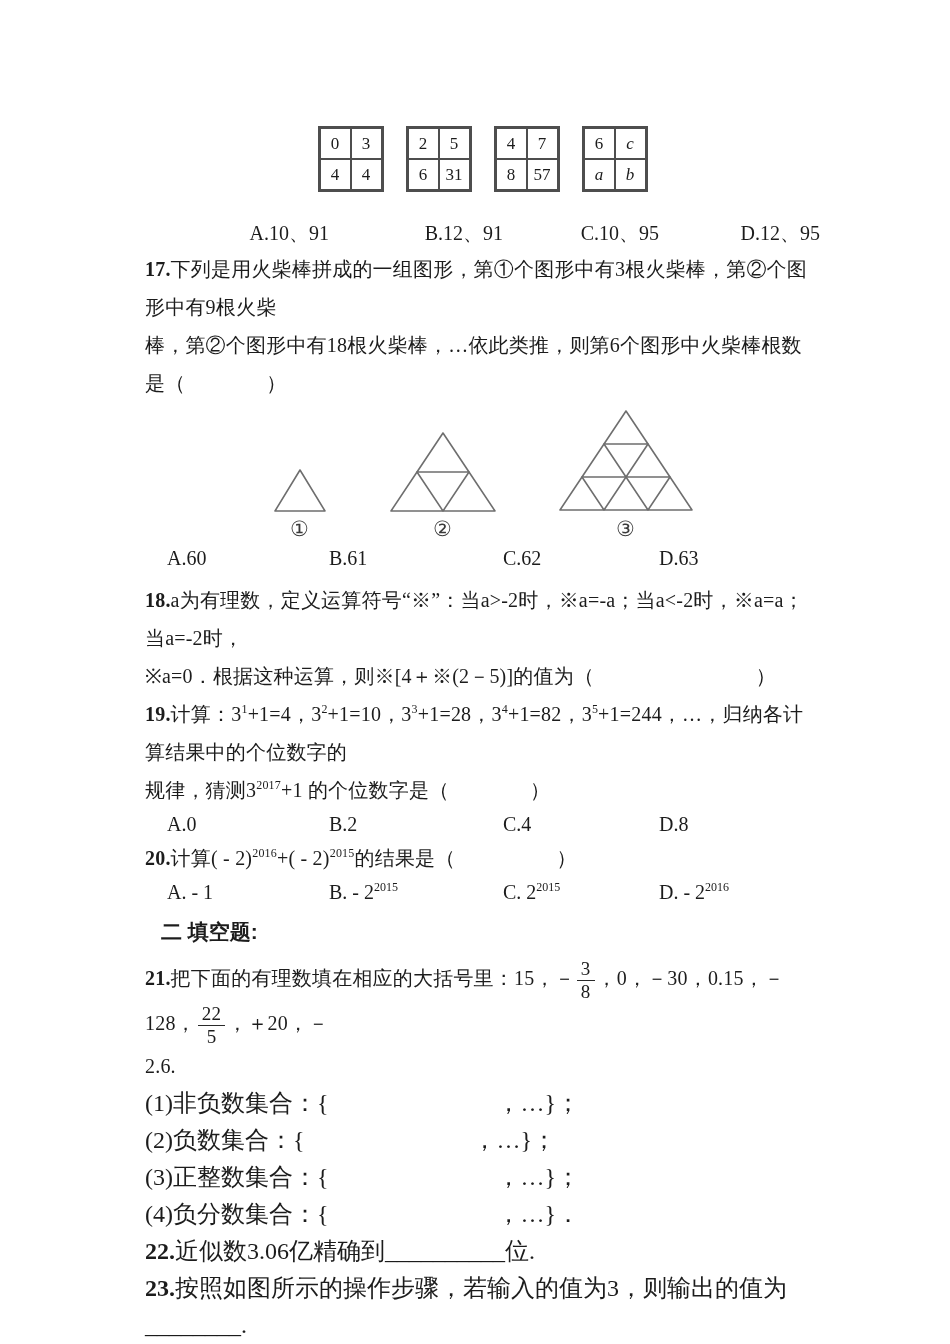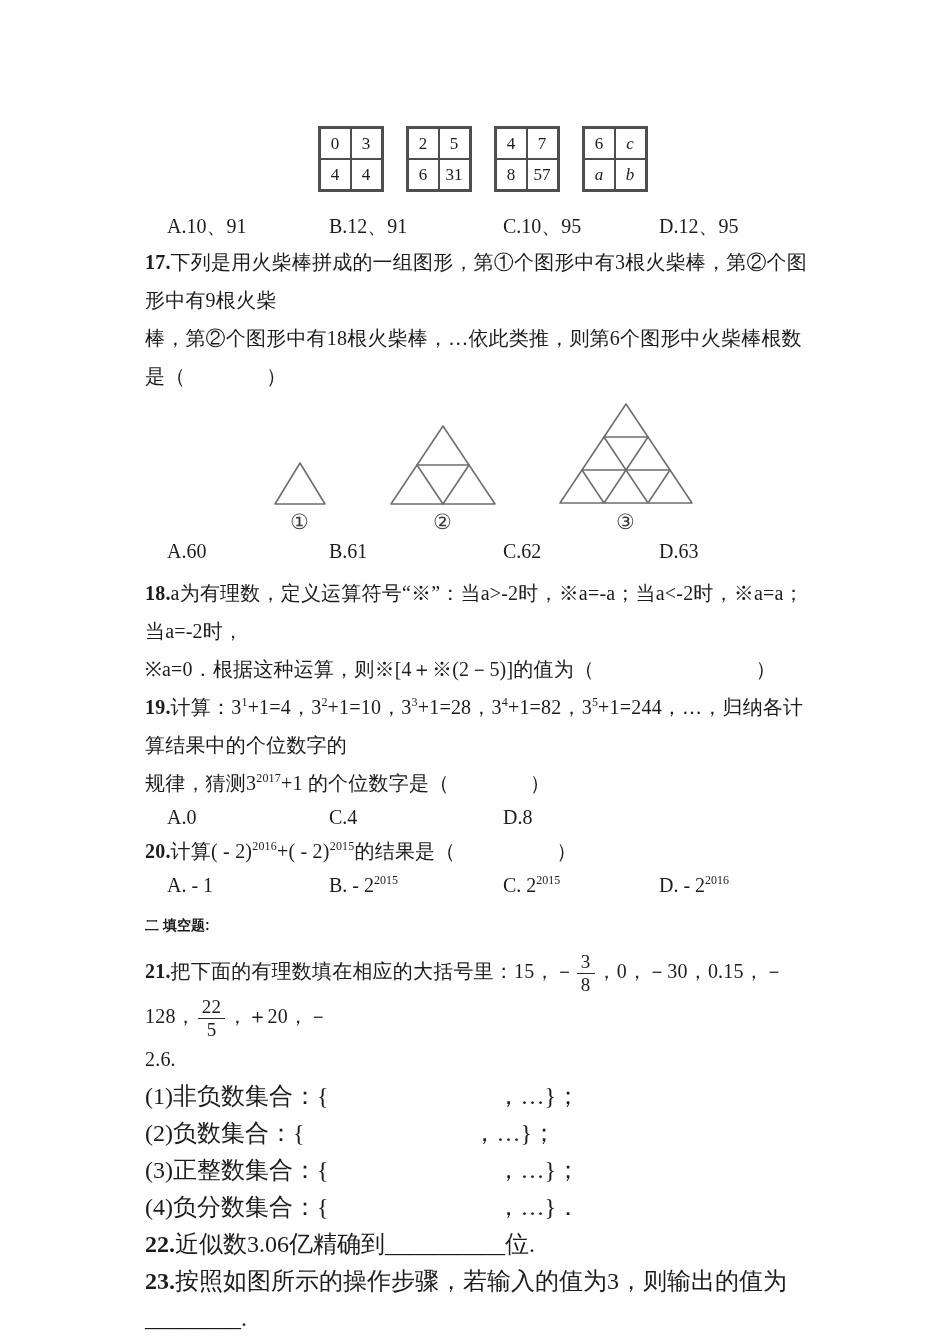"A.10、91" .mt30 { margin-top: 19px -> 26px; text-align: none -> right }
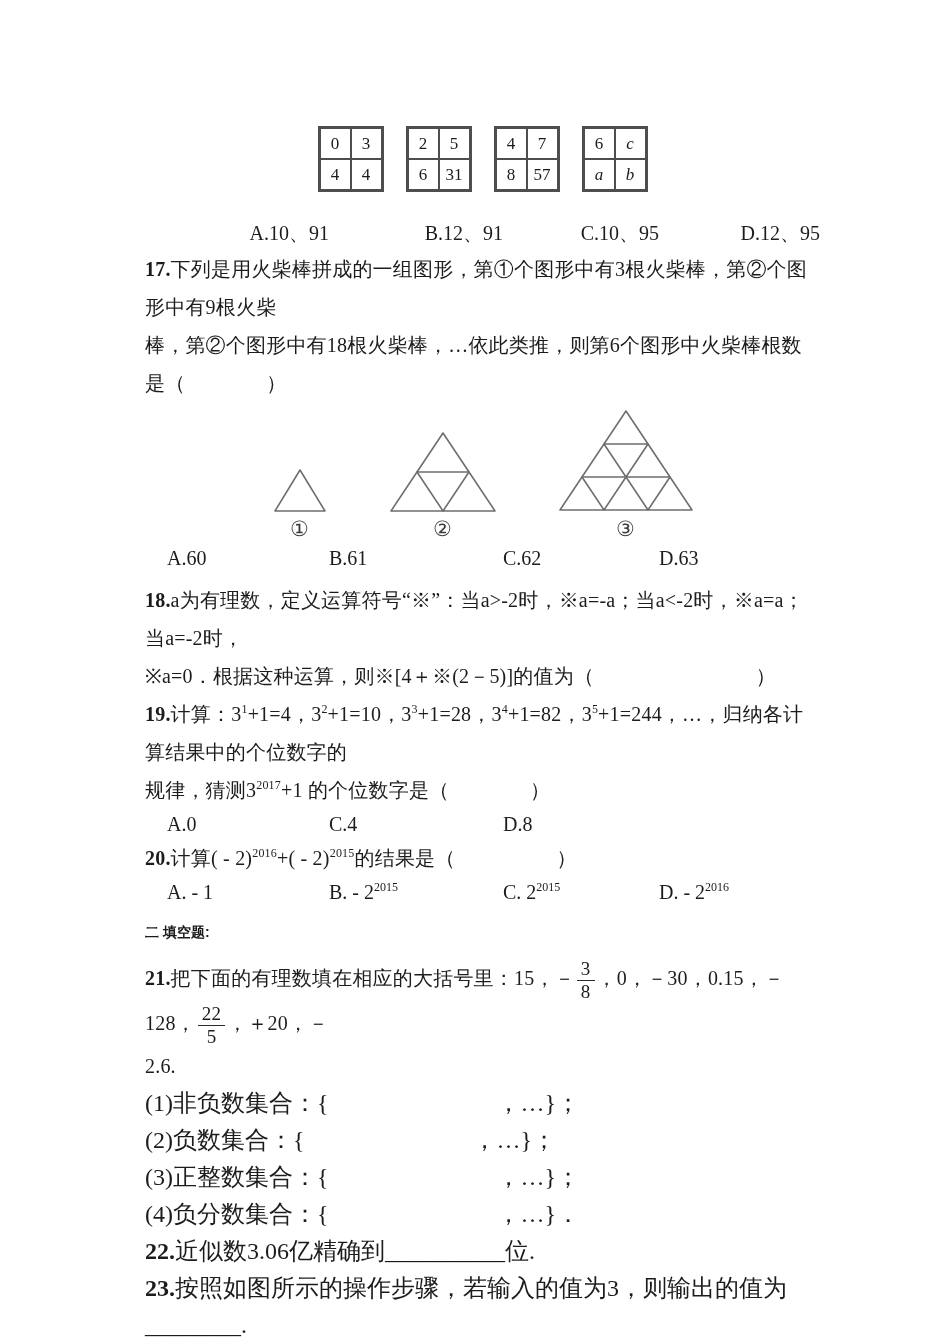"B.2" span { html: none -> <span>B.2</span> }
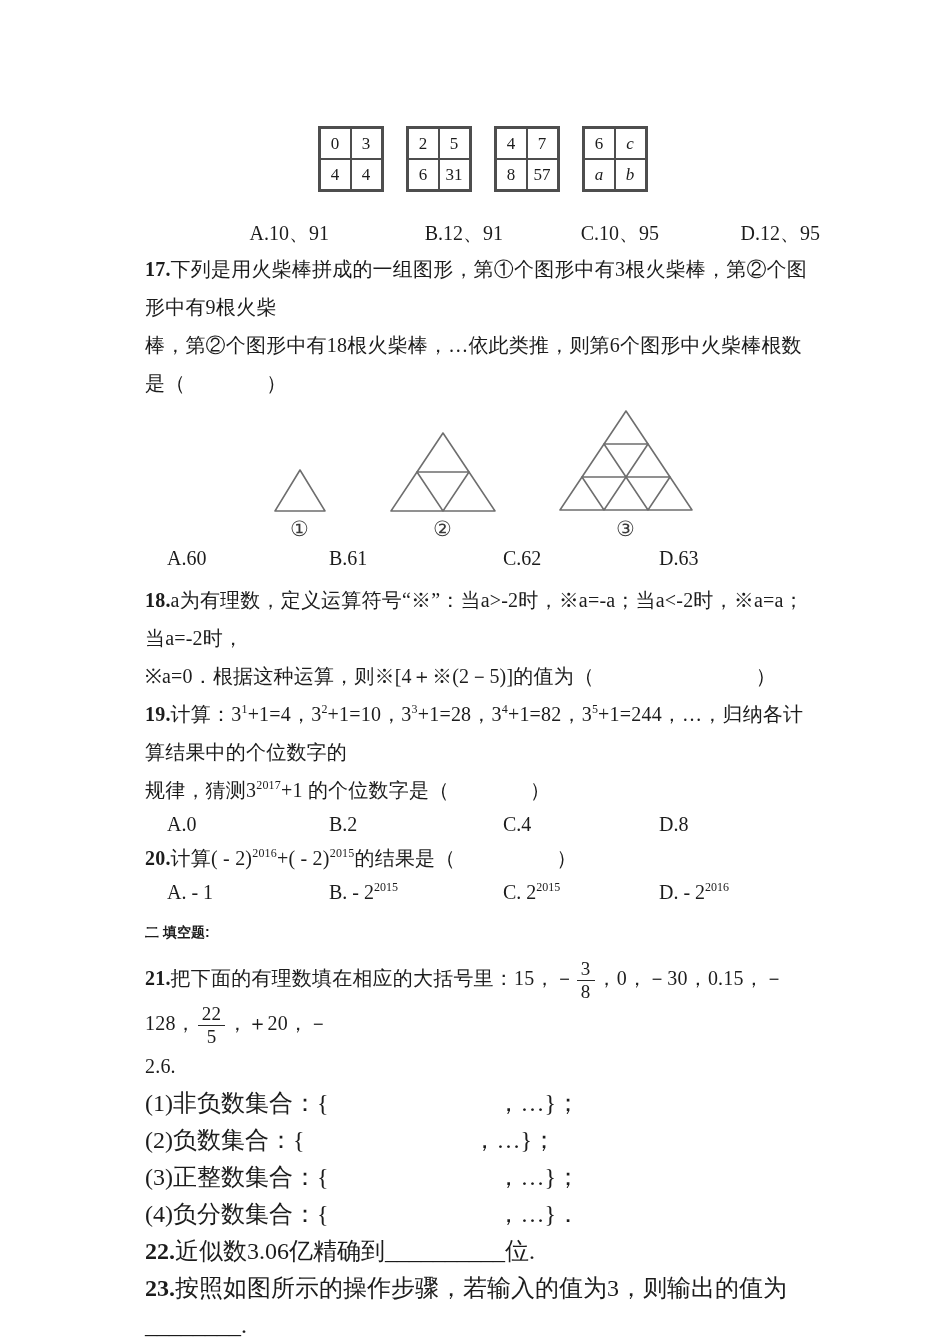"二 填空题:" .section-heading { font-size: 14px -> 21px; margin: 8px 0 0 -> 8px 16px 0 }
